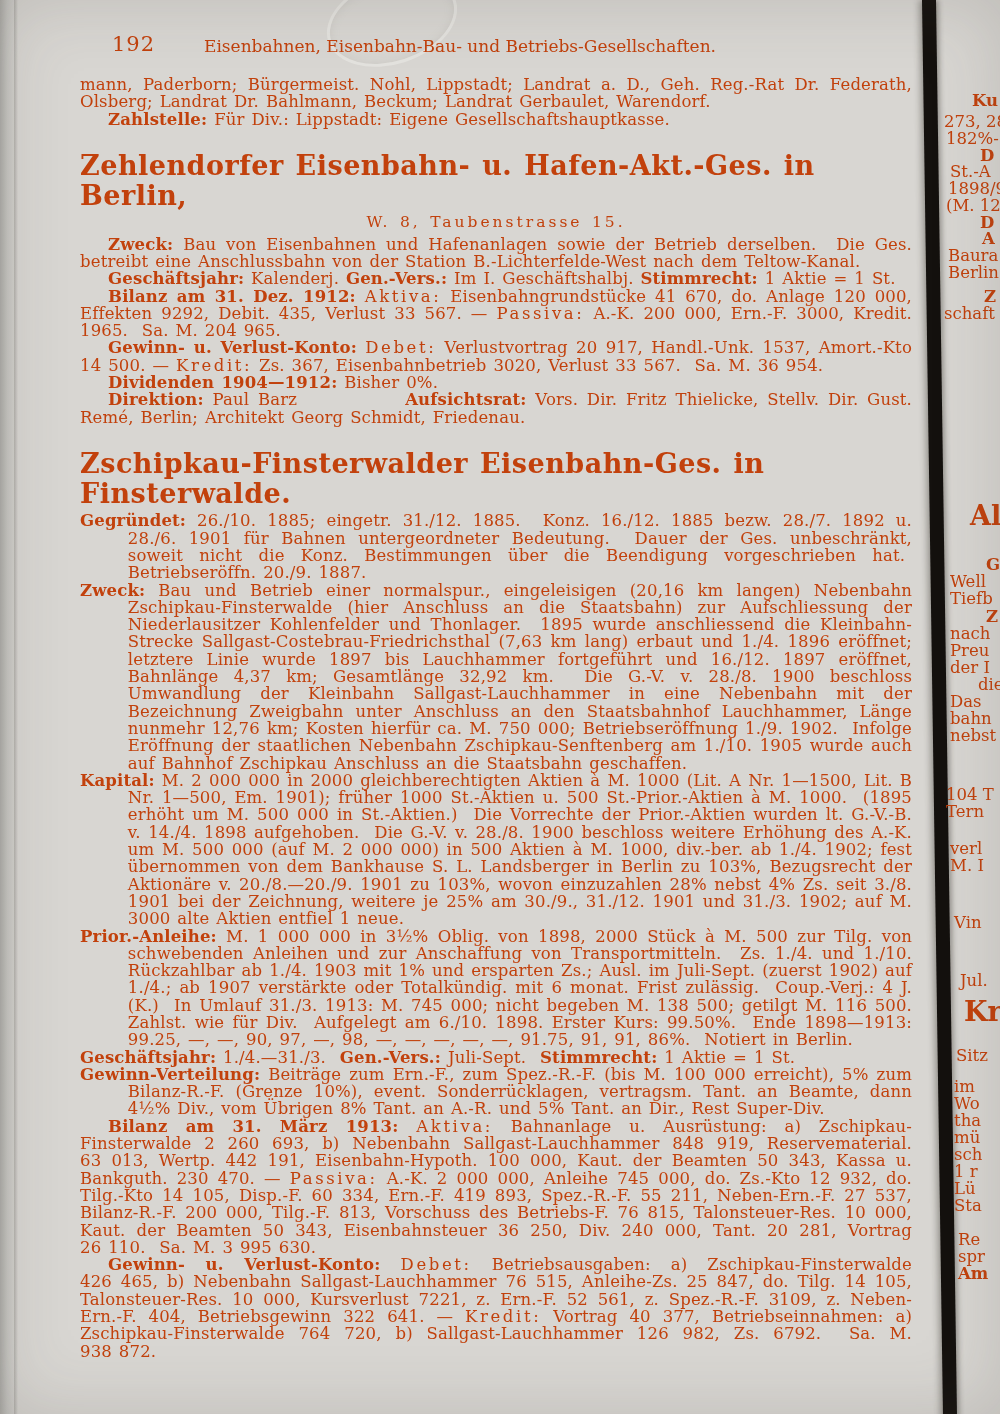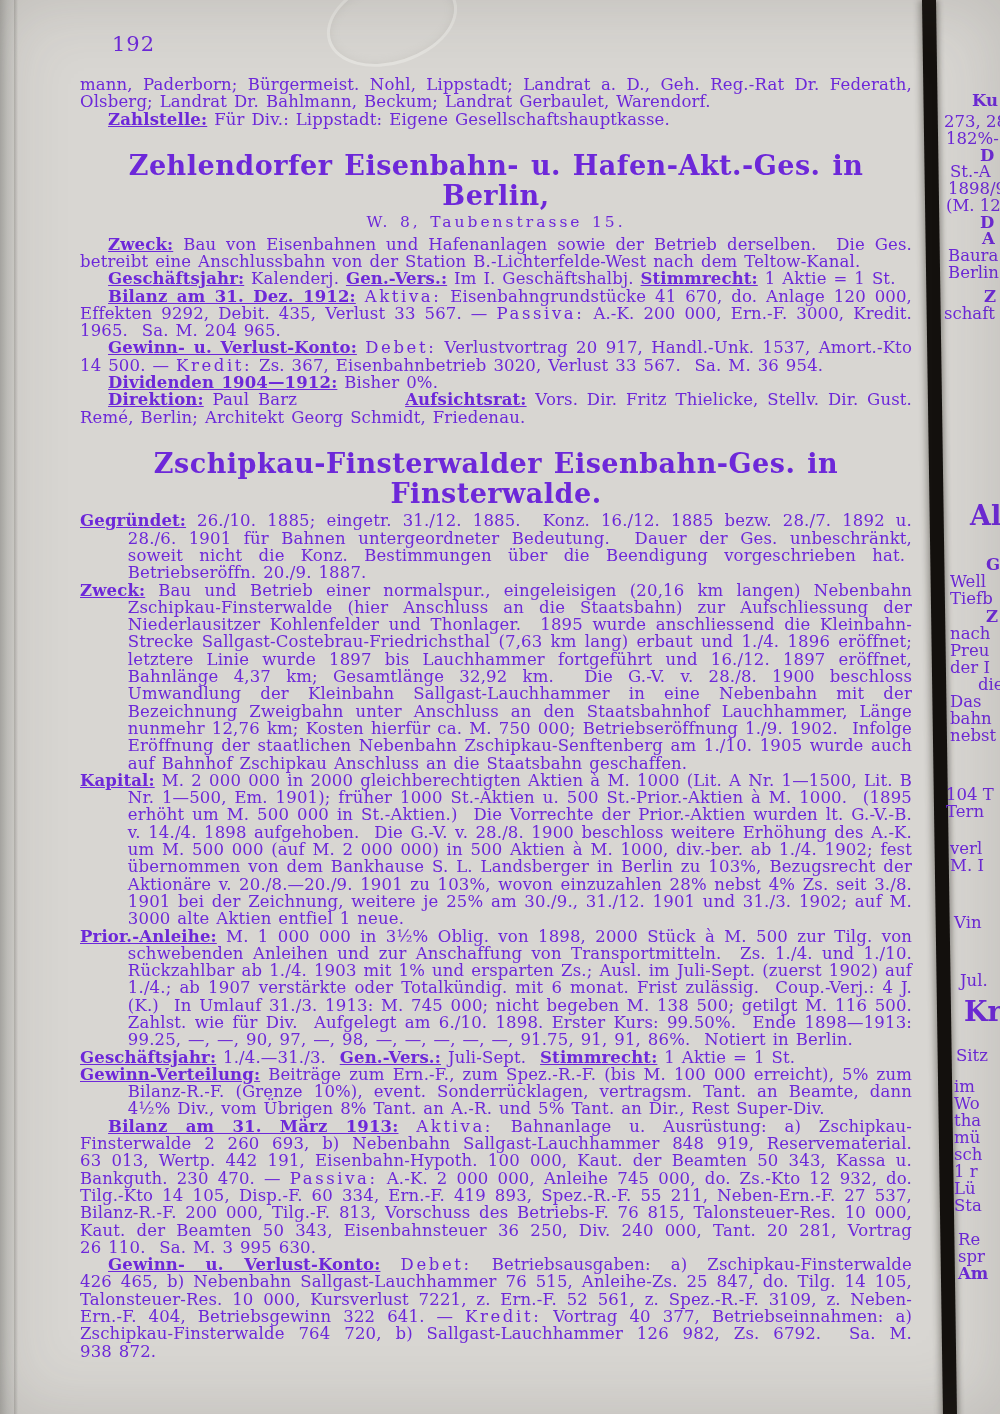"192" .page { color: #6d28d9 -> #c2410c }
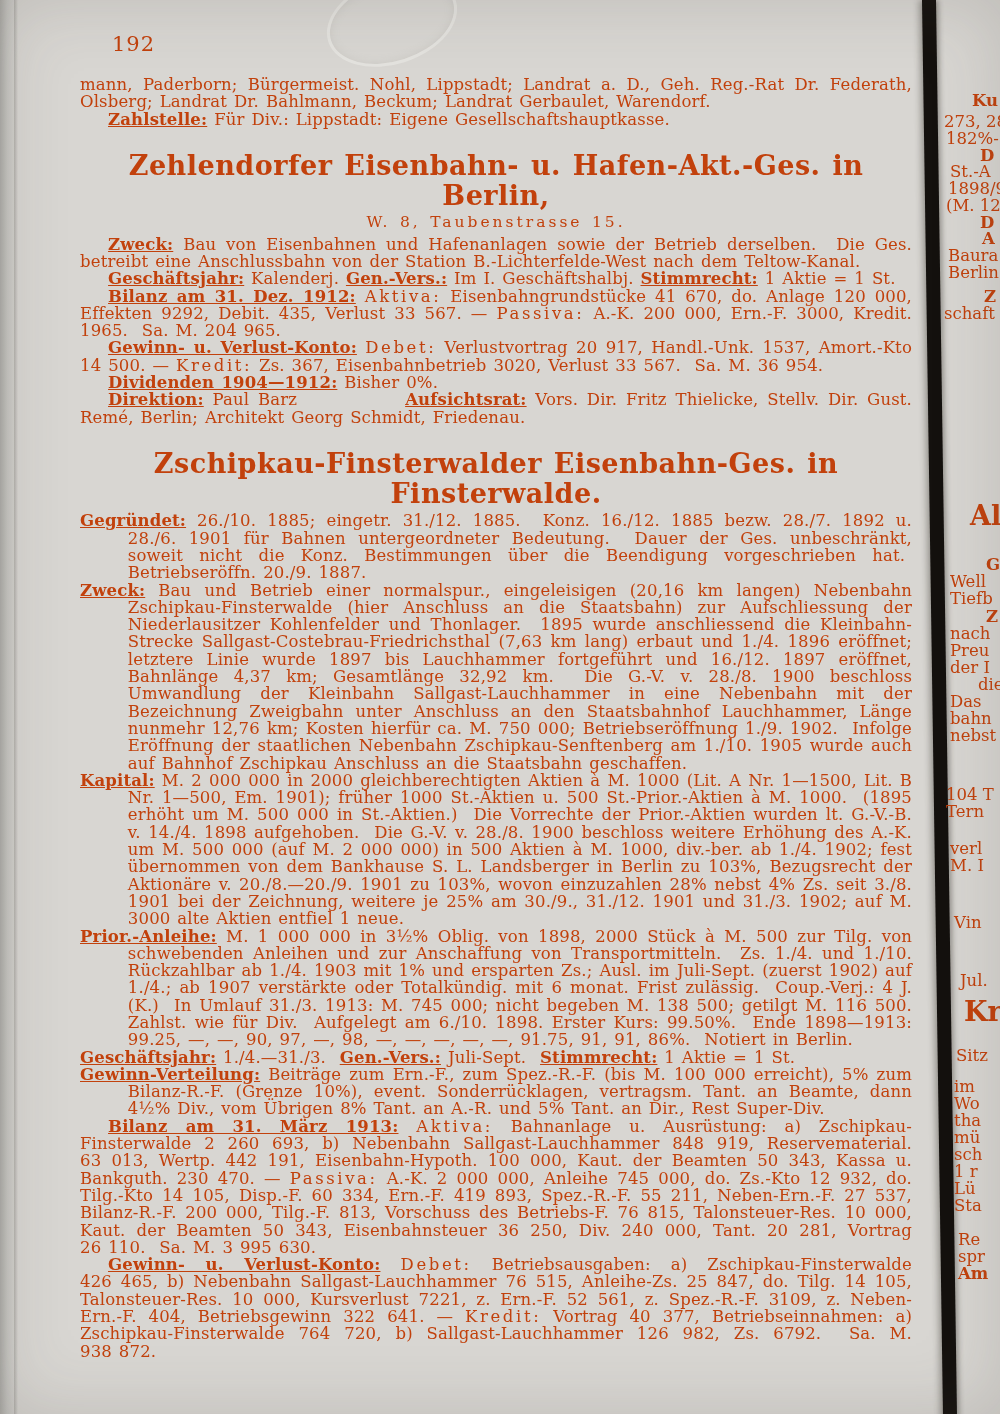"Eisenbahnen, Eisenbahn-Bau- und" div.running-head { html: none -> <div>Eisenbahnen, Eisenbahn-Bau- und Betriebs-Gesellschaften.</div> }
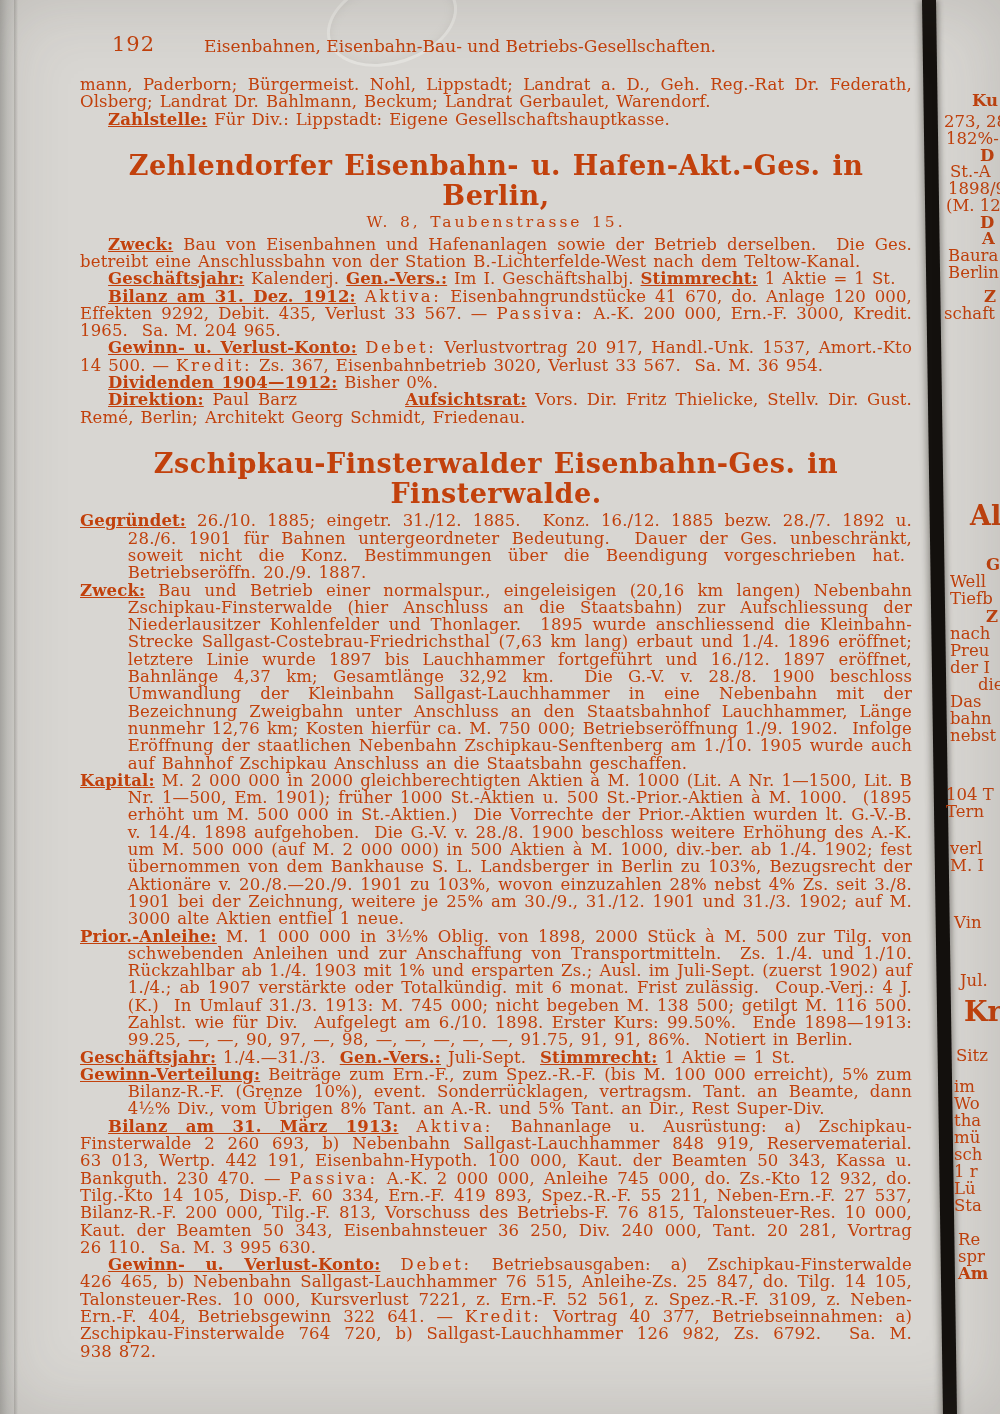"Zahlstelle:" .seg-b { text-decoration: underline -> none }
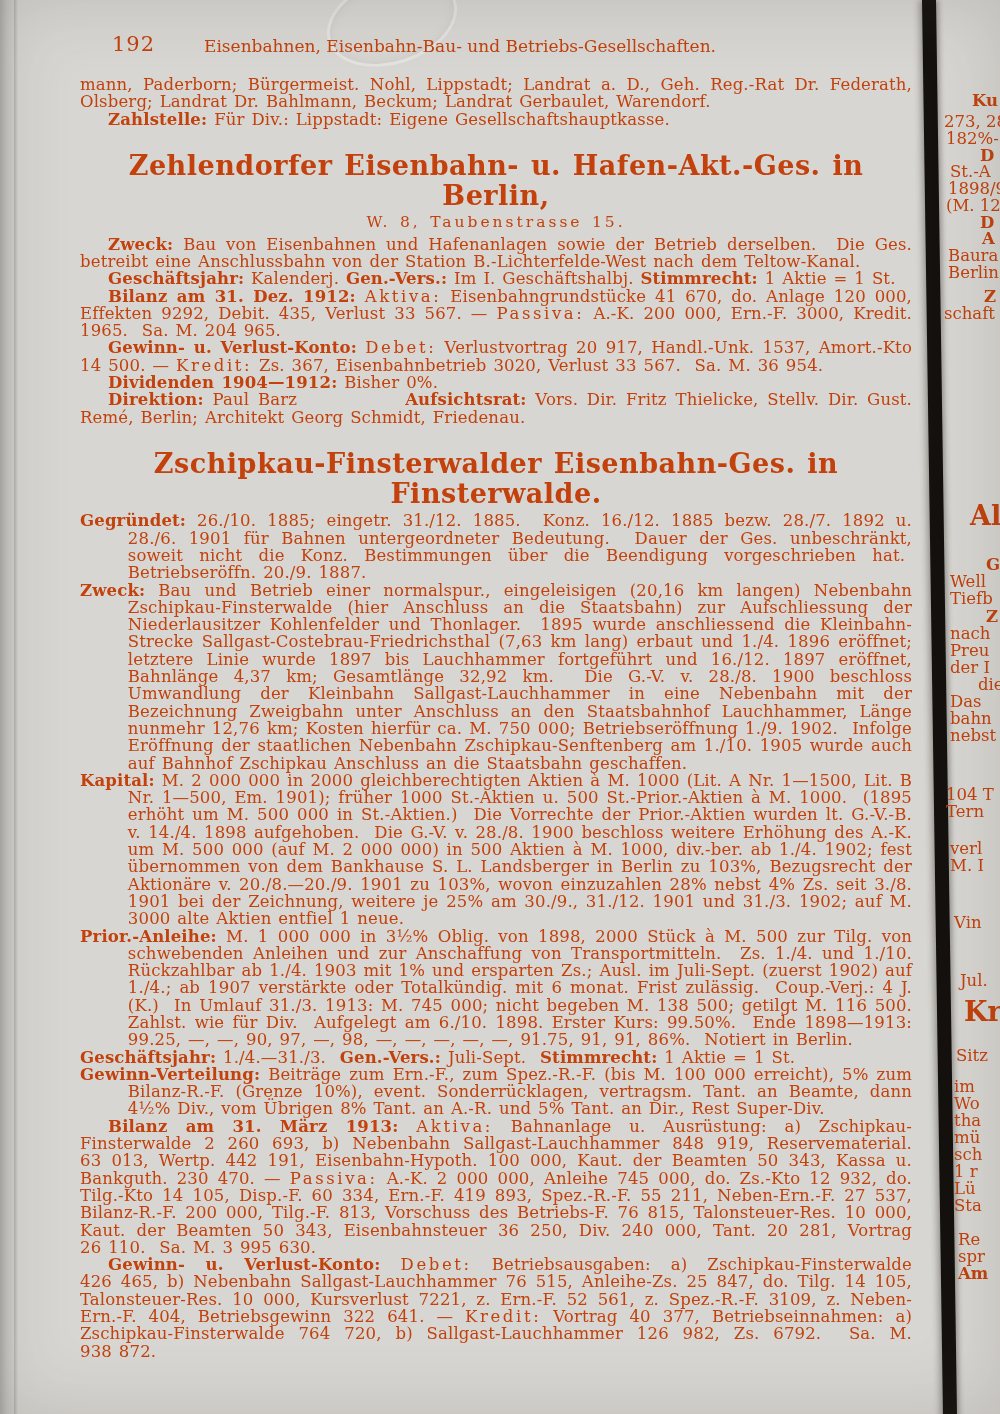"Zehlendorfer Eisenbahn- u." .company-title { text-align: center -> left }
